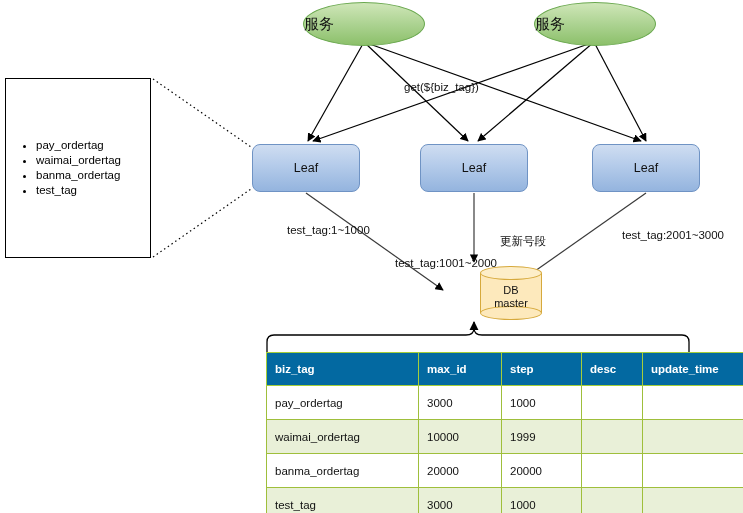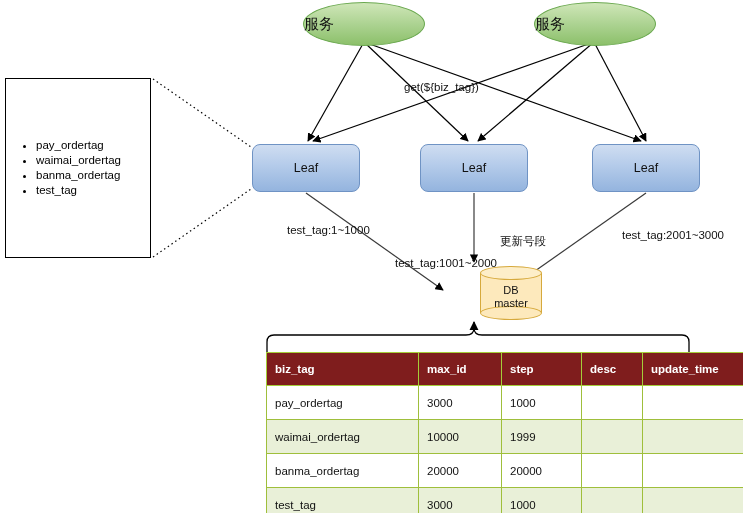"biz_tag" .data-table thead th { background: #7f1d1d -> #0369a1 }
